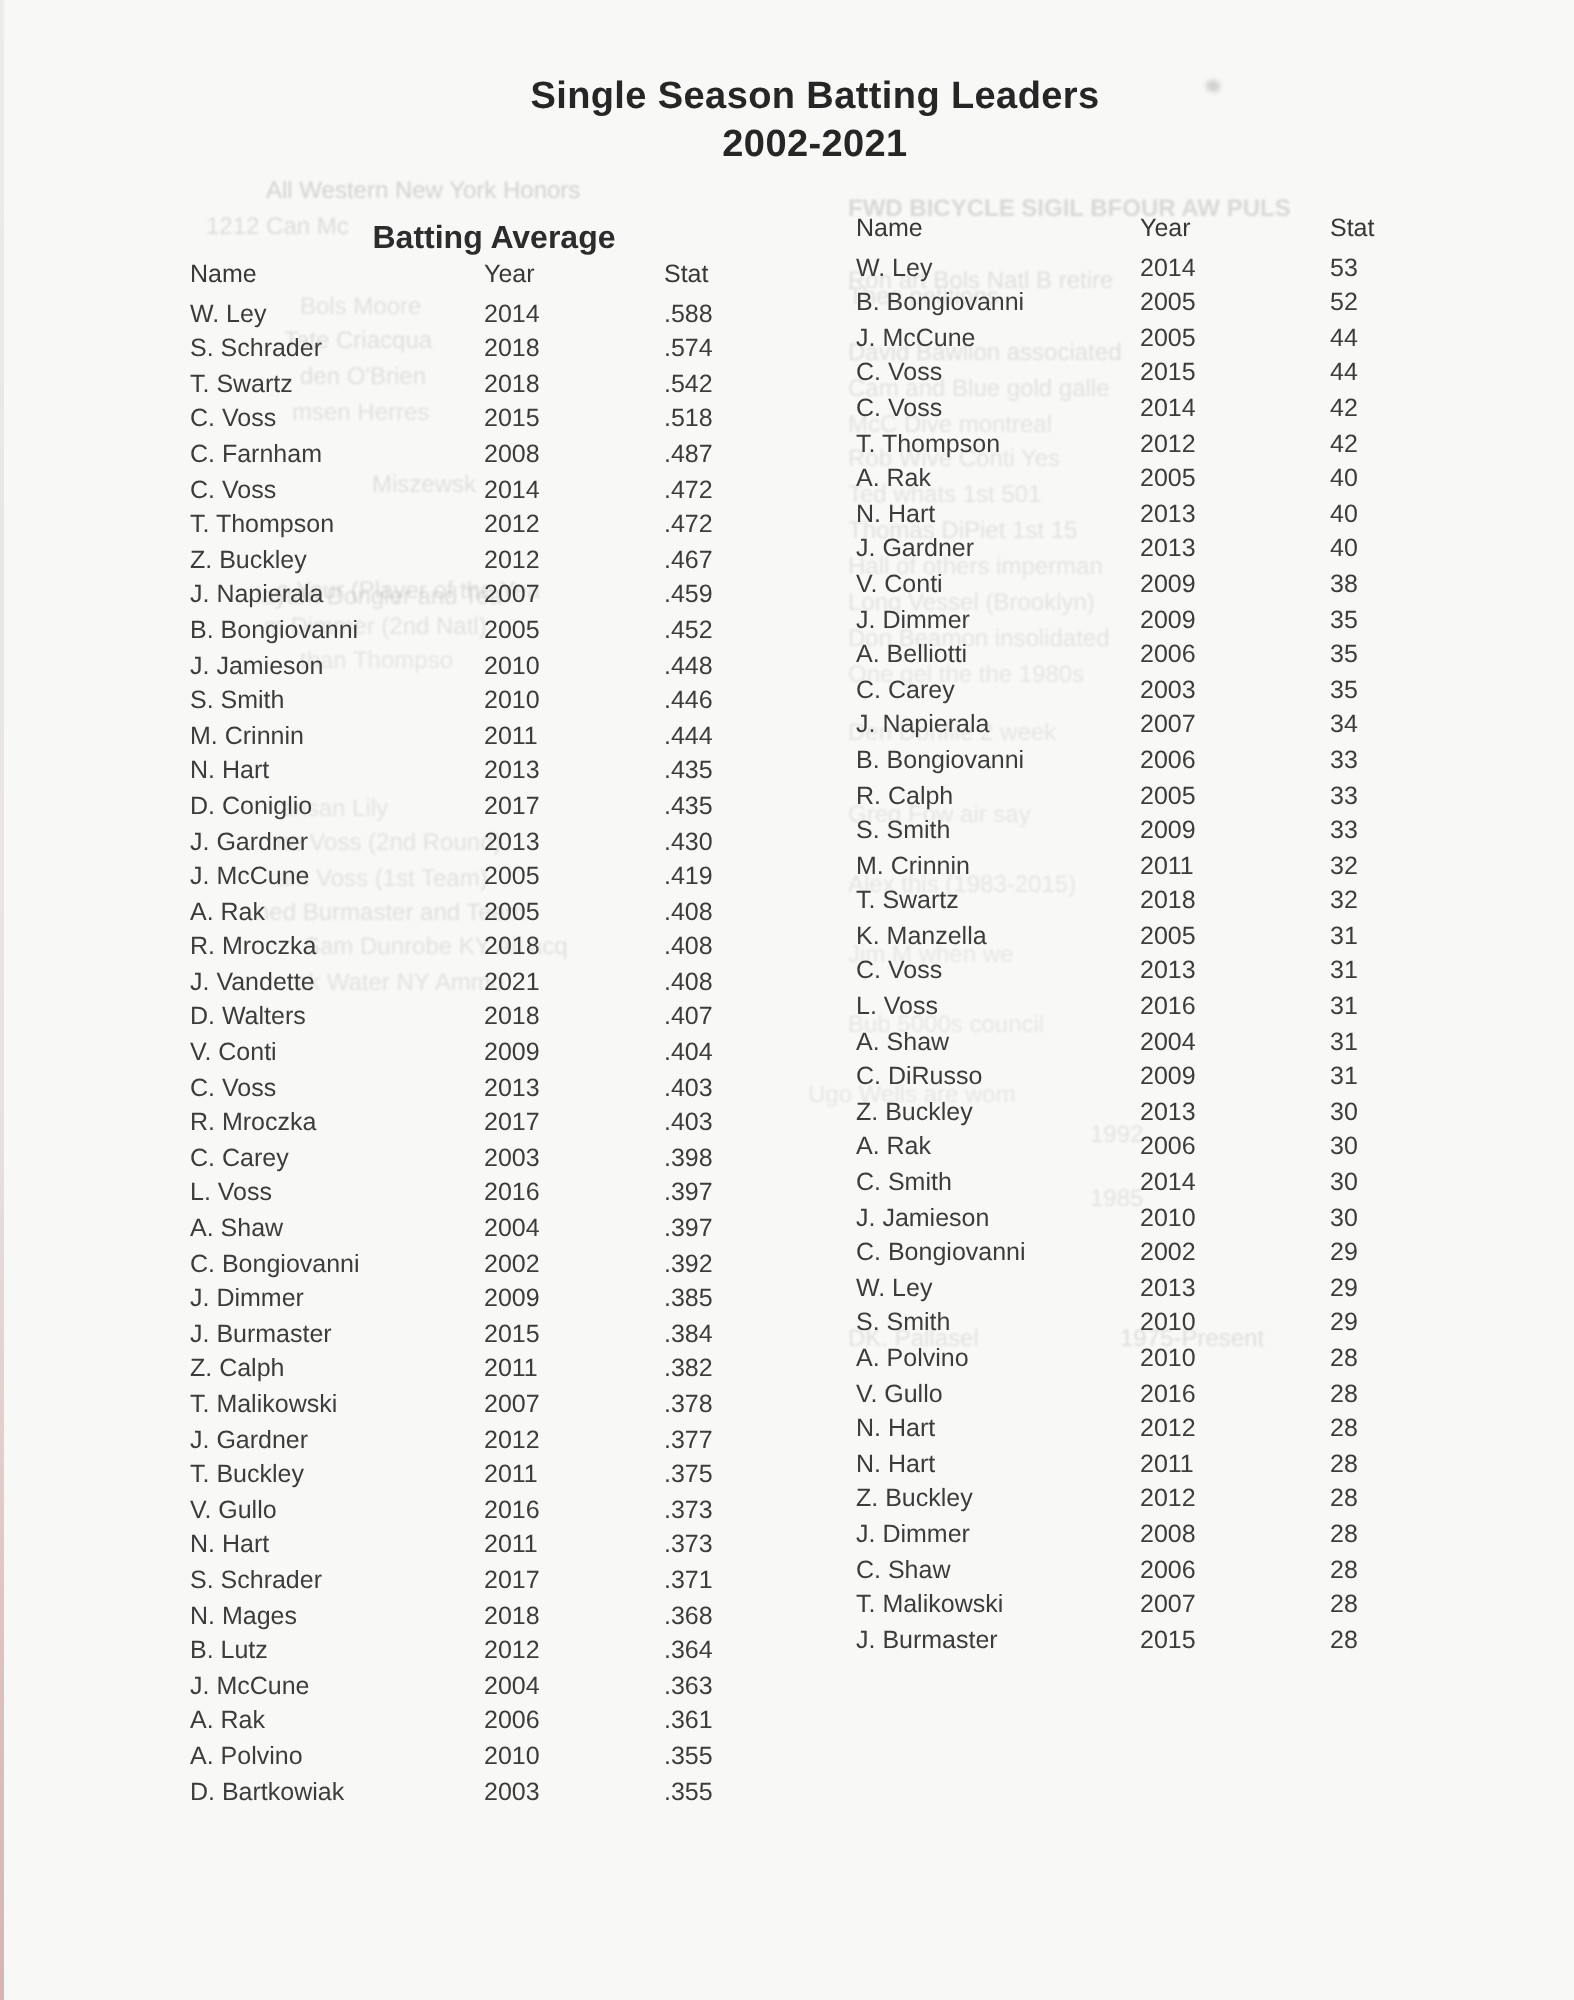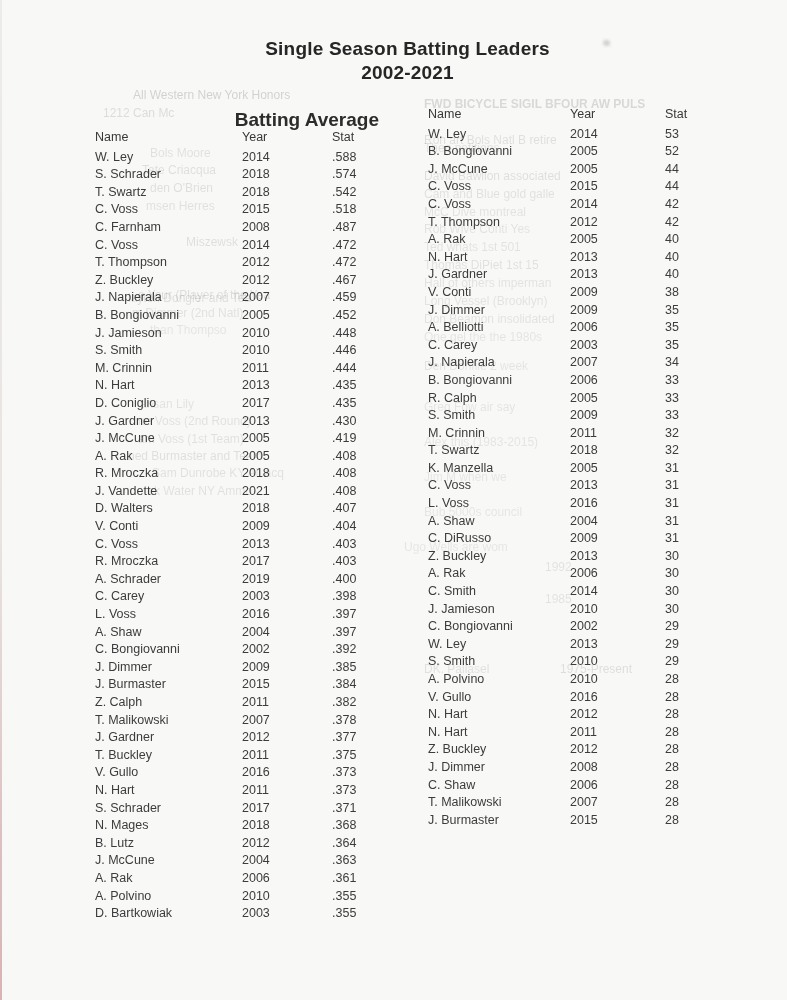"Batting Average" .stat-table .t-title { font-size: 19px -> 16px; text-align: right -> center }
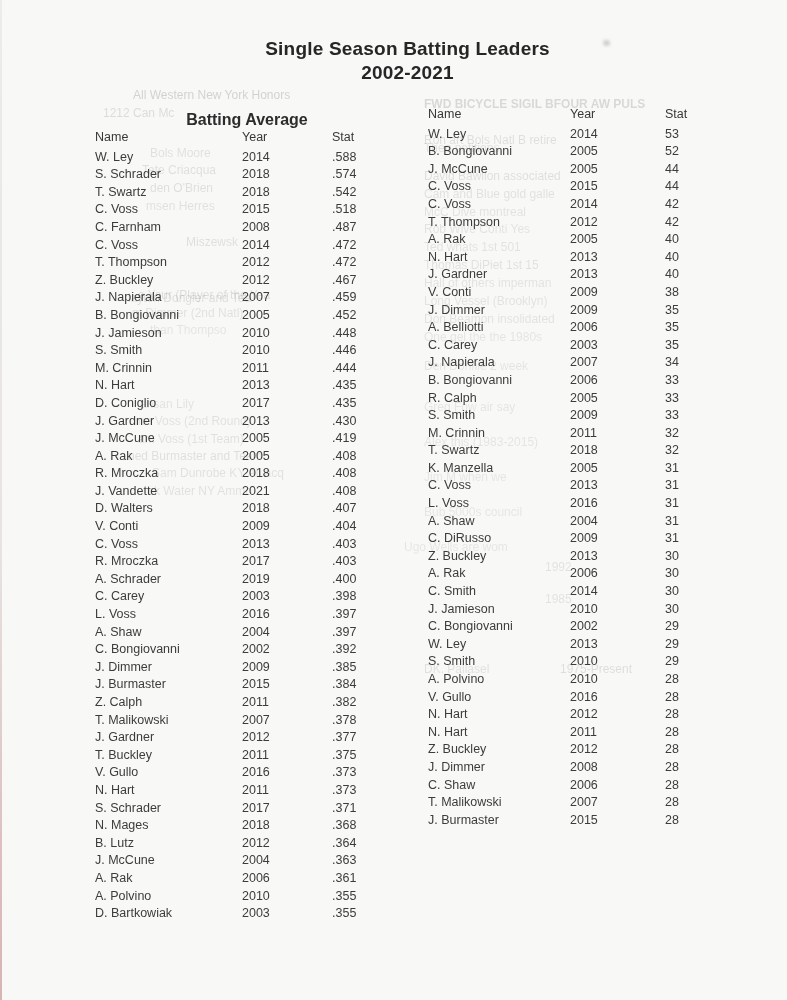"A. Schrader" div.t-row { html: <div> <span>A. Schrader</span> <span>2019</span> <span>.400</span> </div> -> none }
